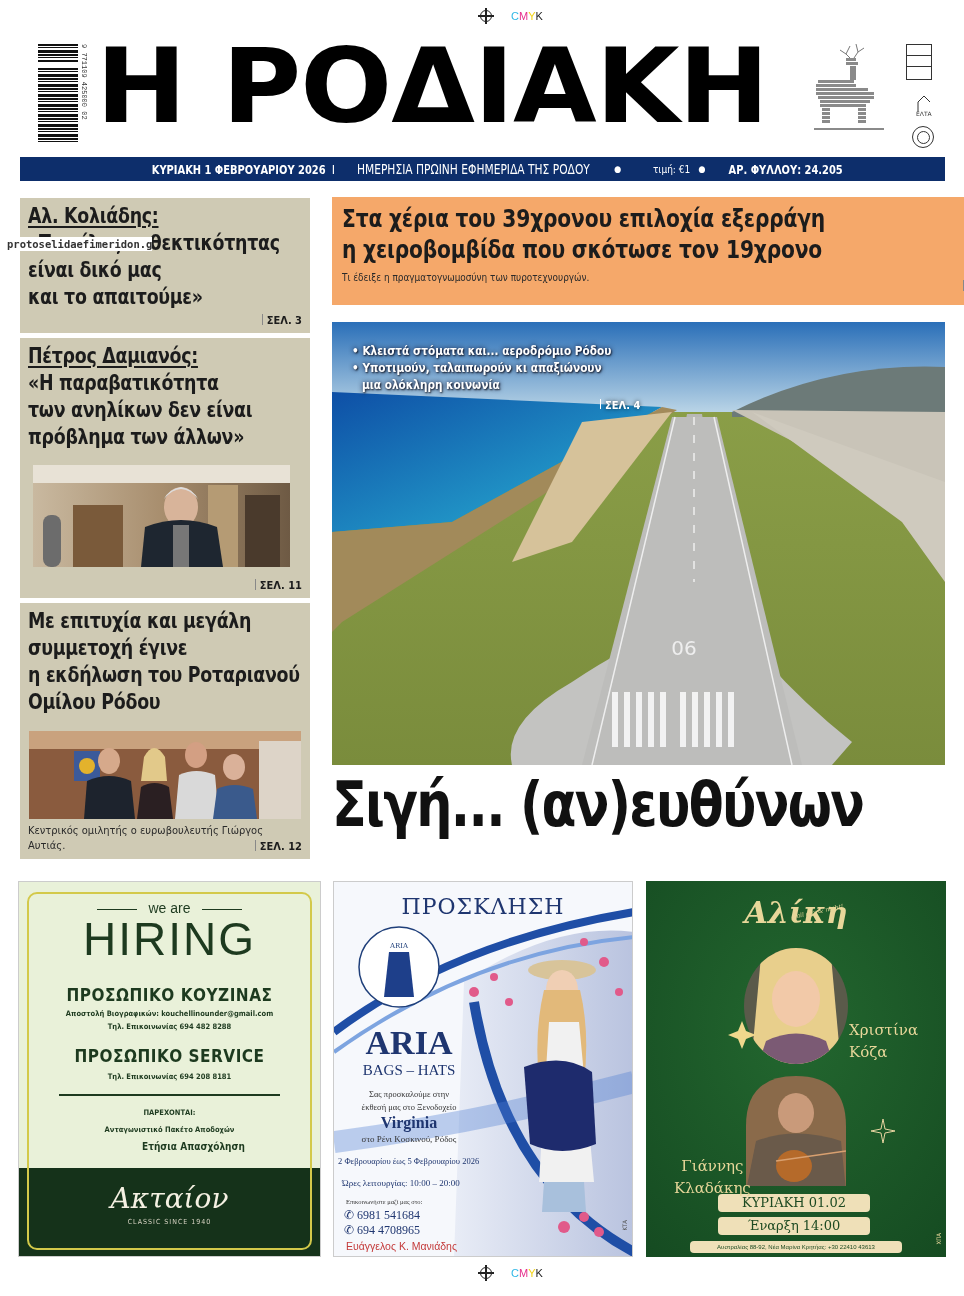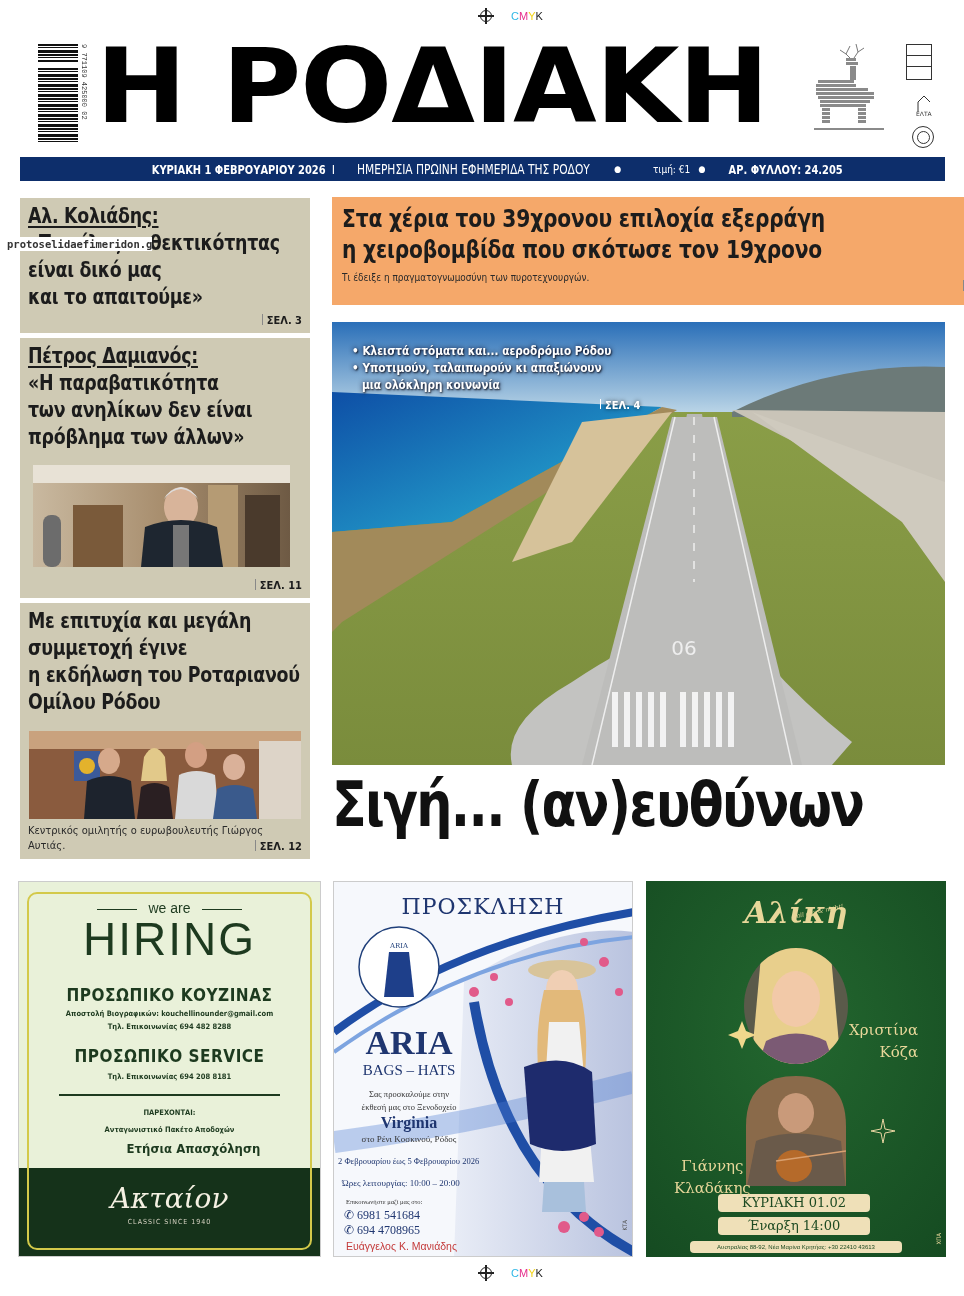"Χριστίνα" div { text-align: right -> left }
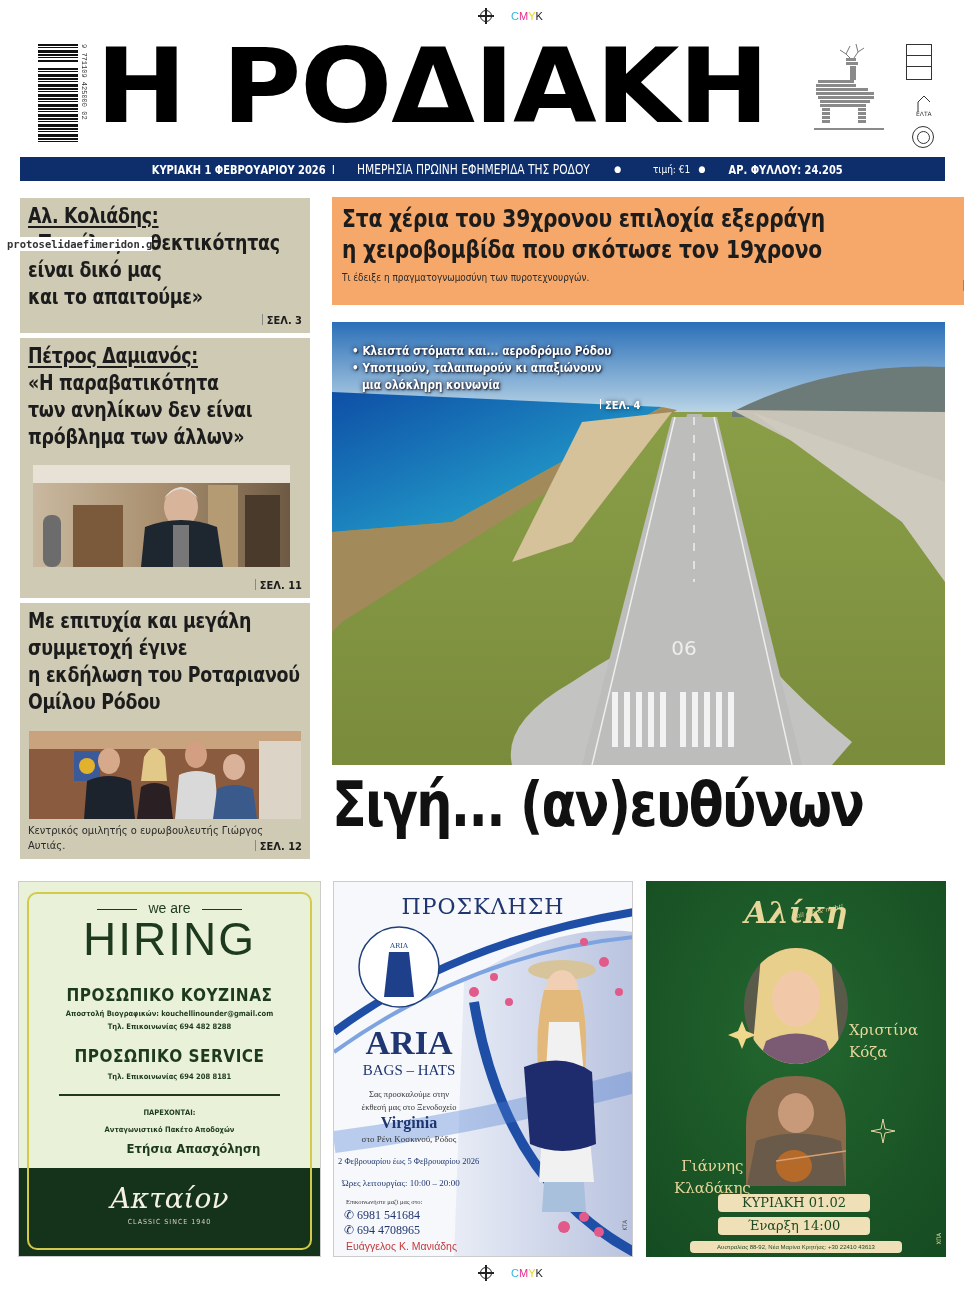"Ετήσια Απασχόληση" div.txt { font-size: 13px -> 10px }
